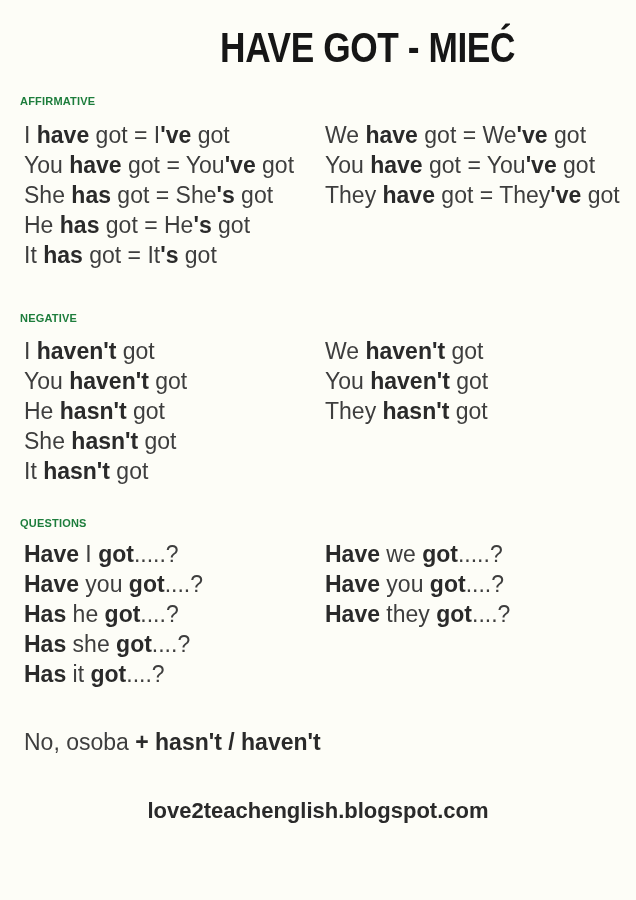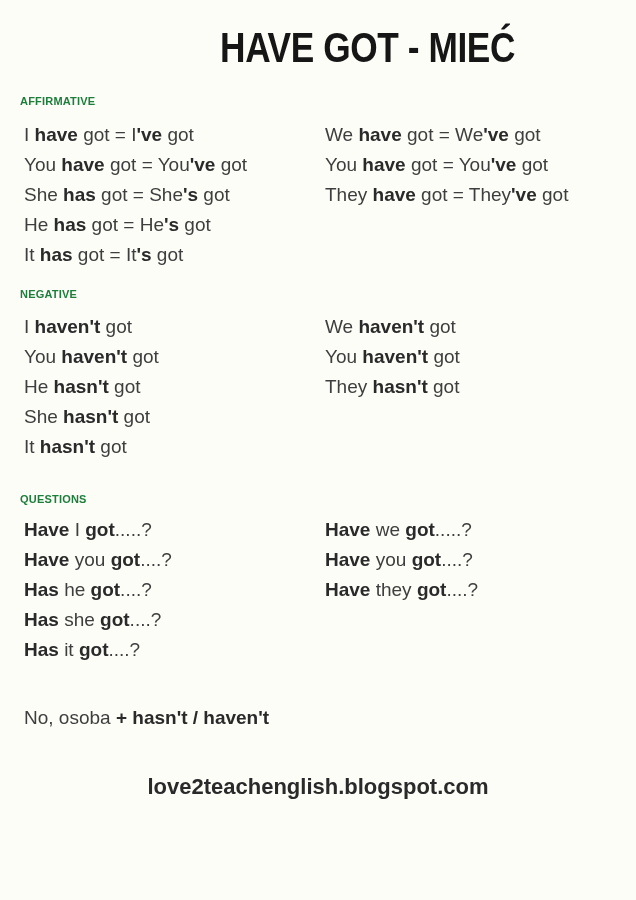"I have got = I've" .line { font-size: 19px -> 23px }
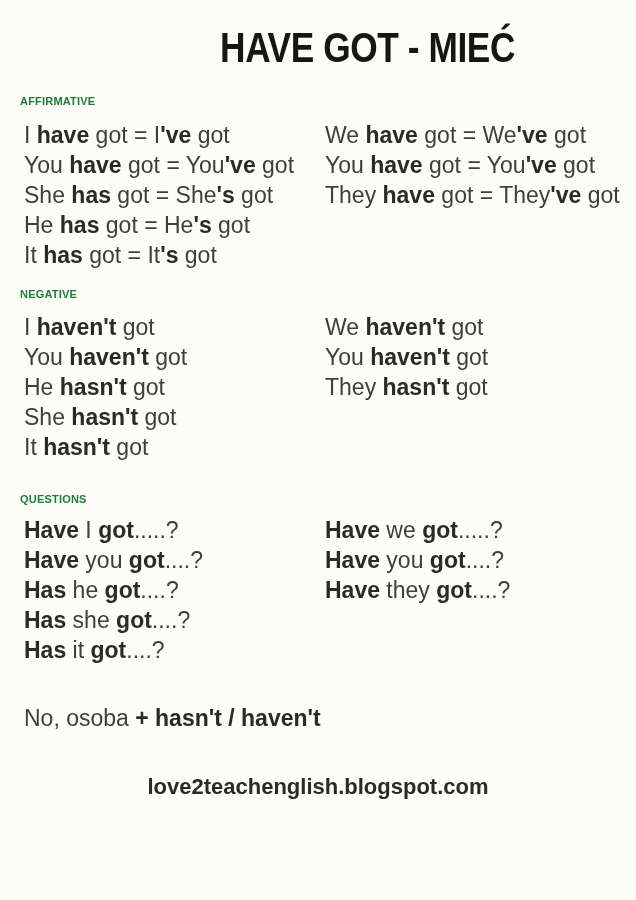"NEGATIVE" #sec-negative { margin-top: 16px -> 40px }
